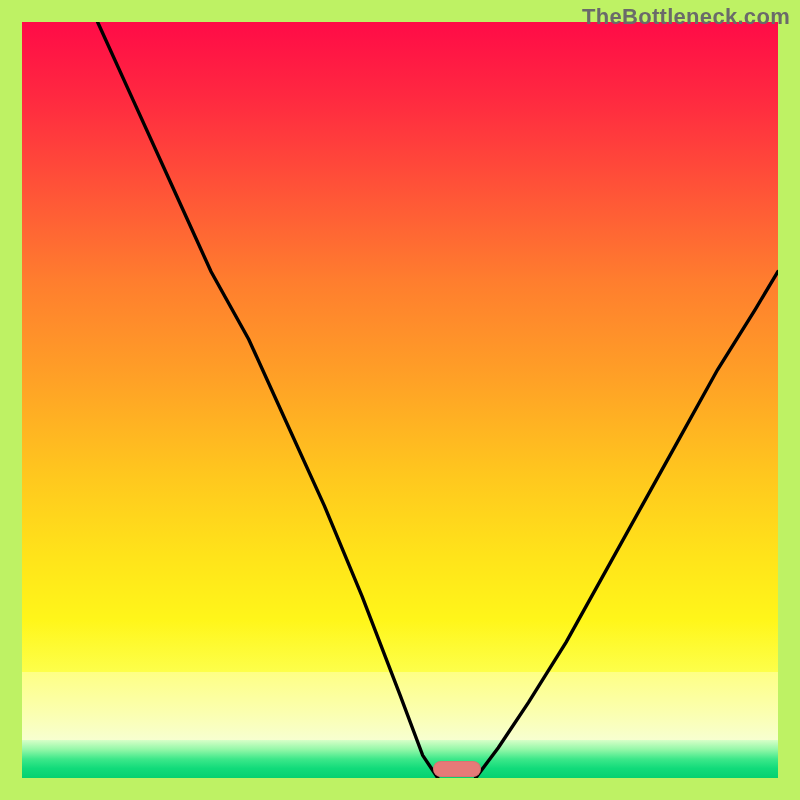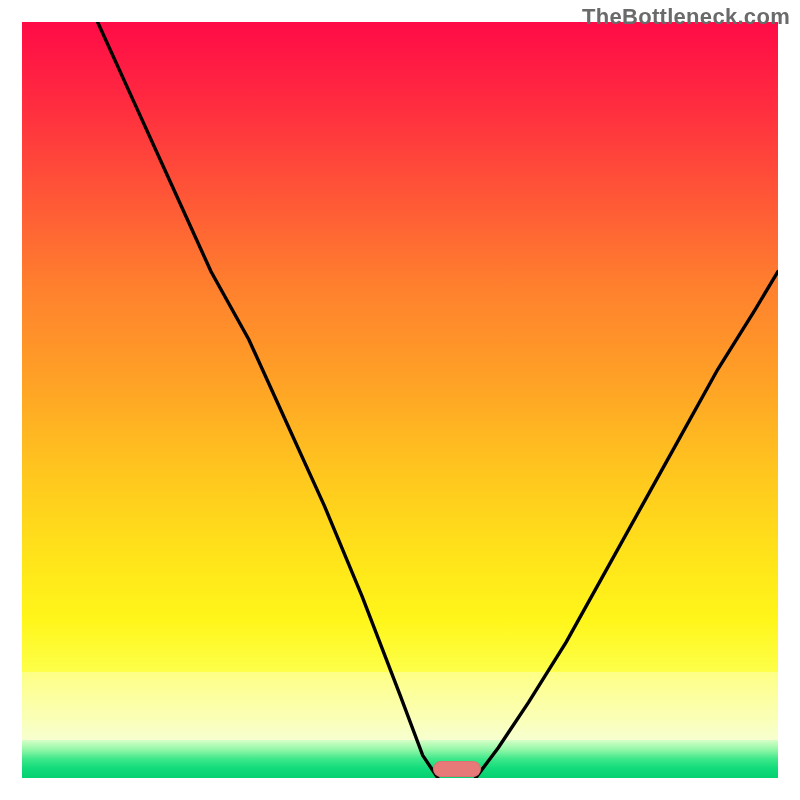"TheBottleneck.com" .frame { background: #ffffff -> #bef264 }
